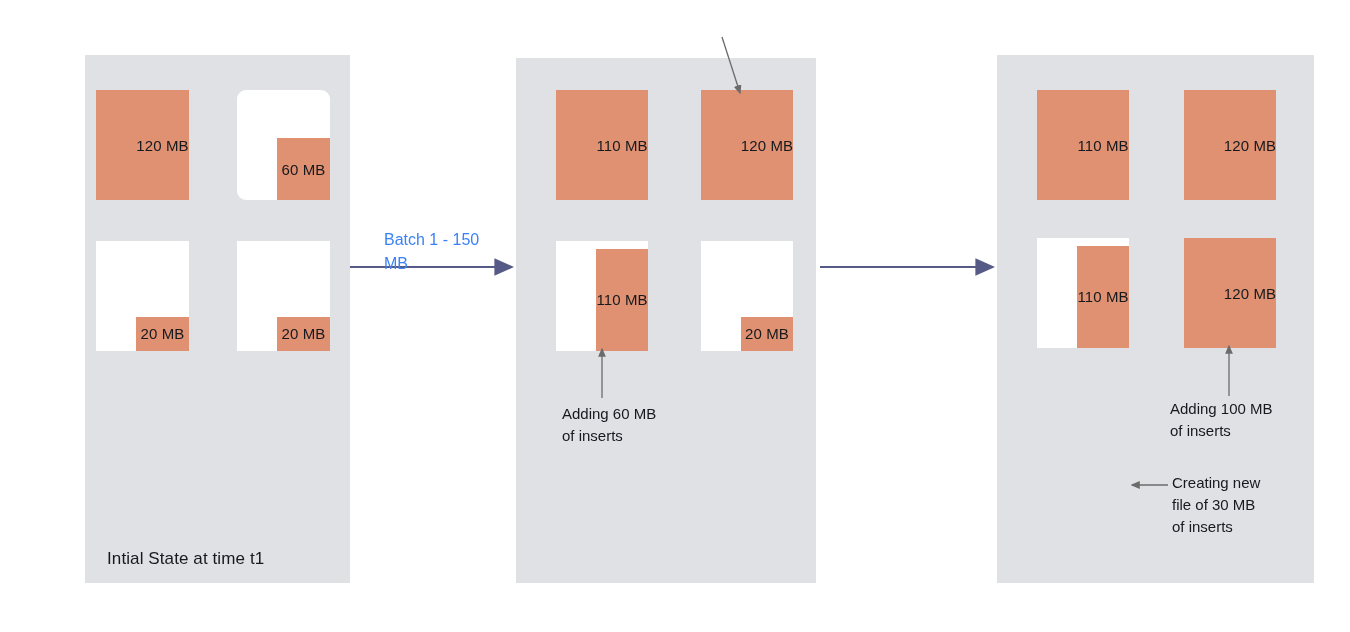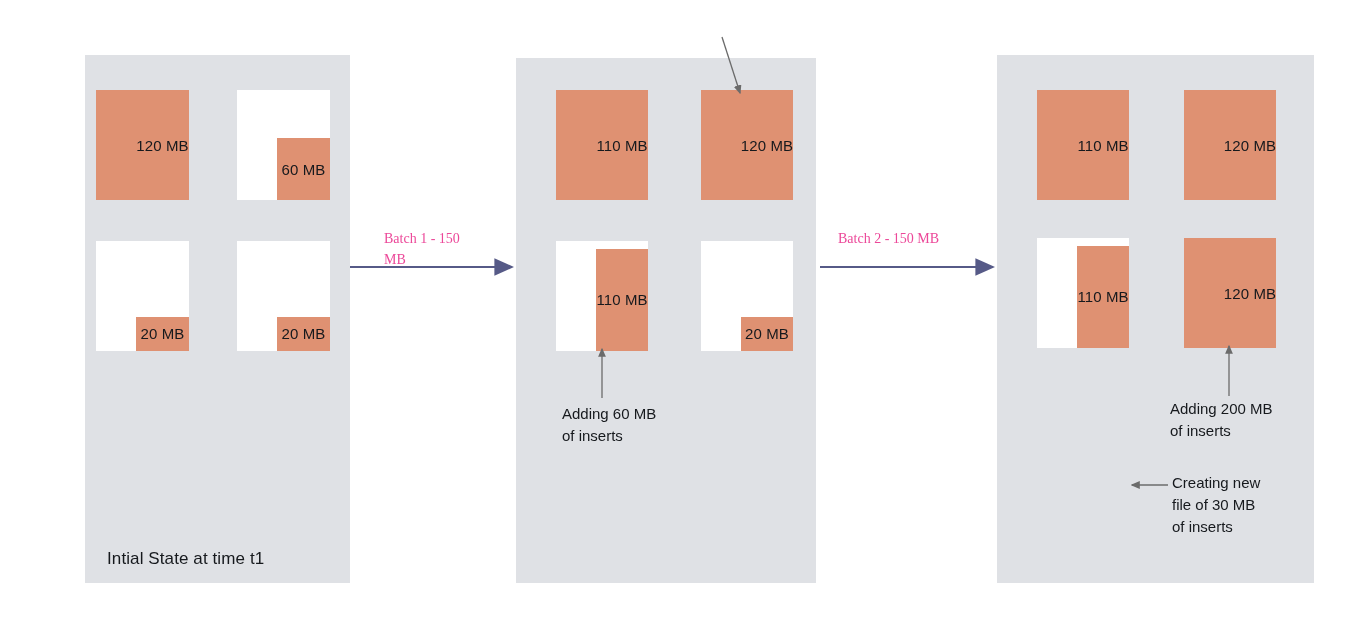"60 MB" div.file-box { border-radius: none -> 9px }
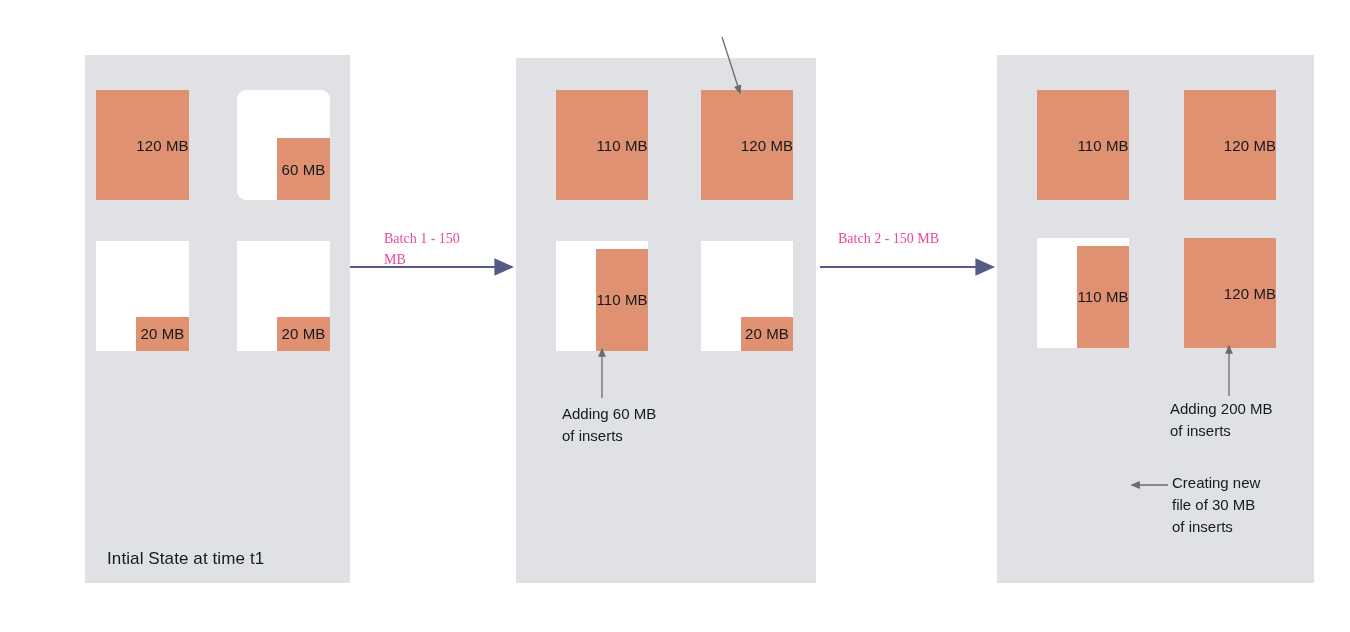"Batch 1 - 150" .arrow-label { color: #ec4899 -> #3b82f6; font-family: Liberation Serif, serif -> none; font-size: 14px -> 16px }
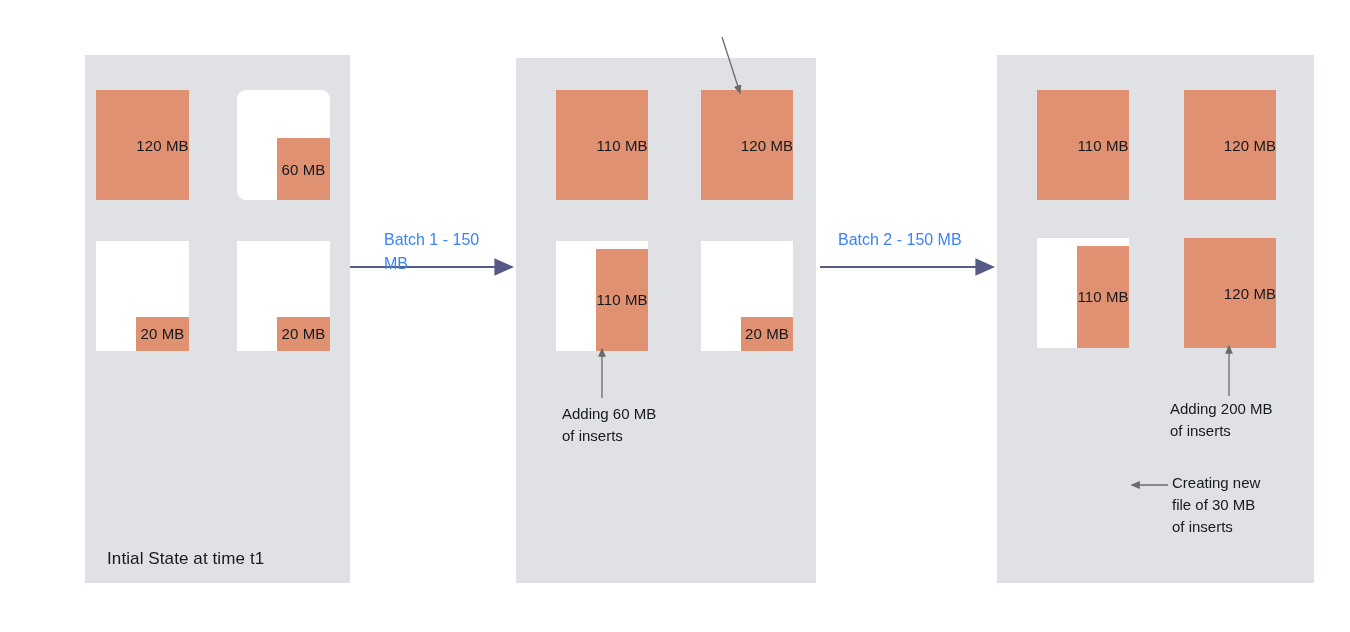"Batch 2 - 150 MB" div.arrow-label { html: <div>Batch 2 - 150 MB</div> -> none }
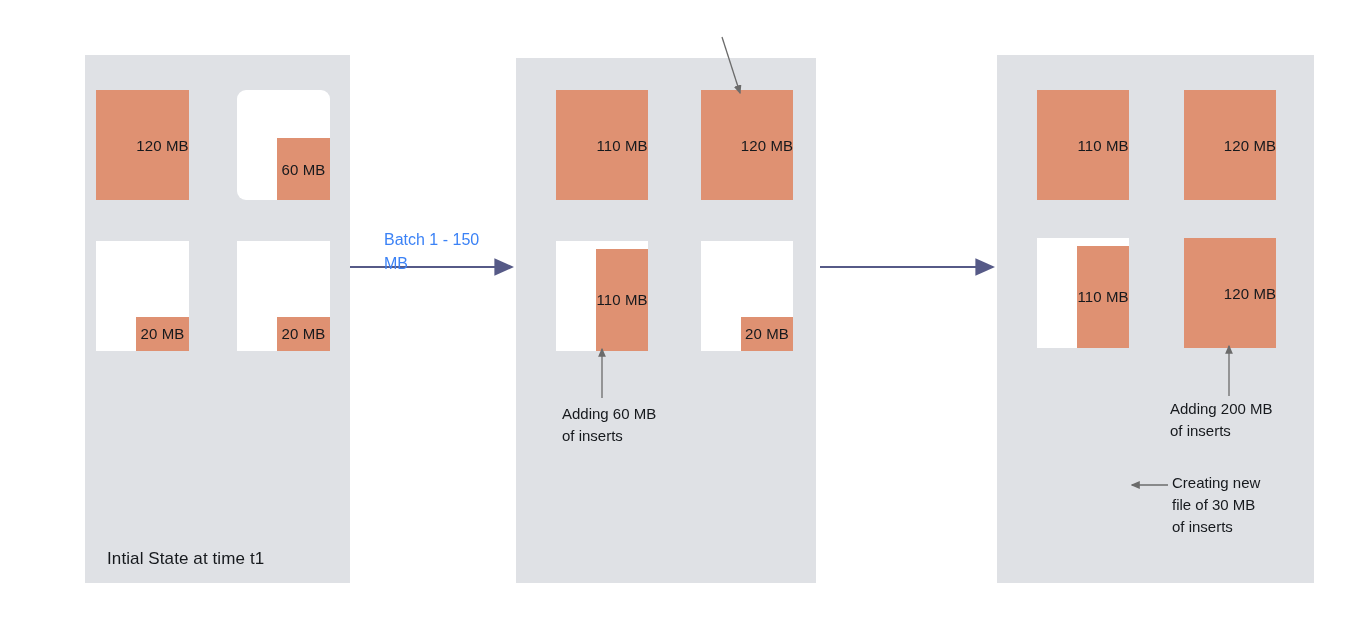"Adding 200 MB" div.annotation { text: 200 -> 100 }
